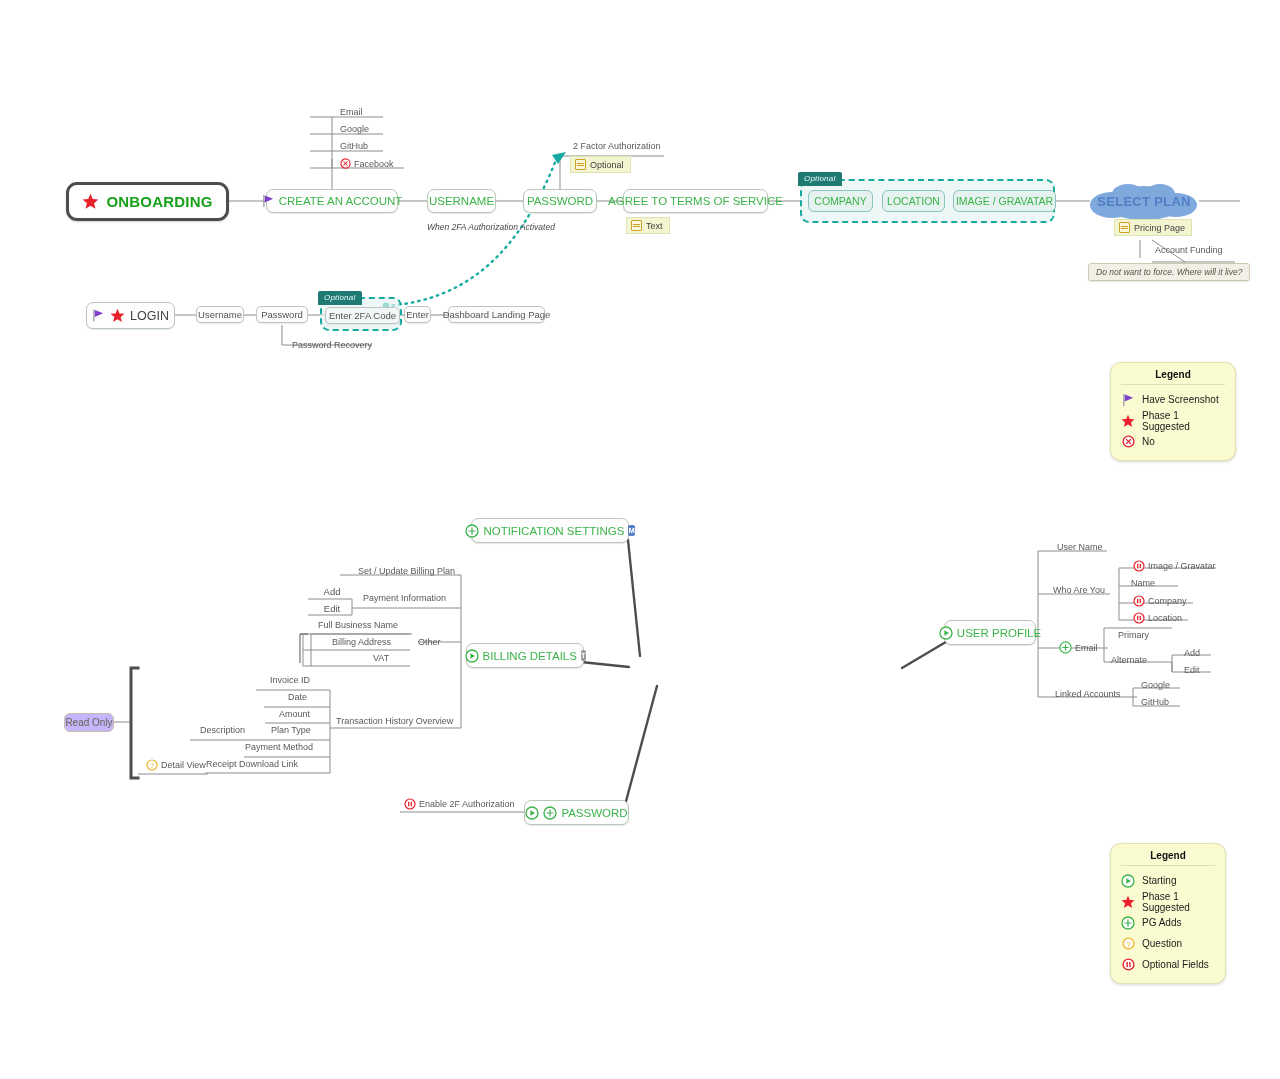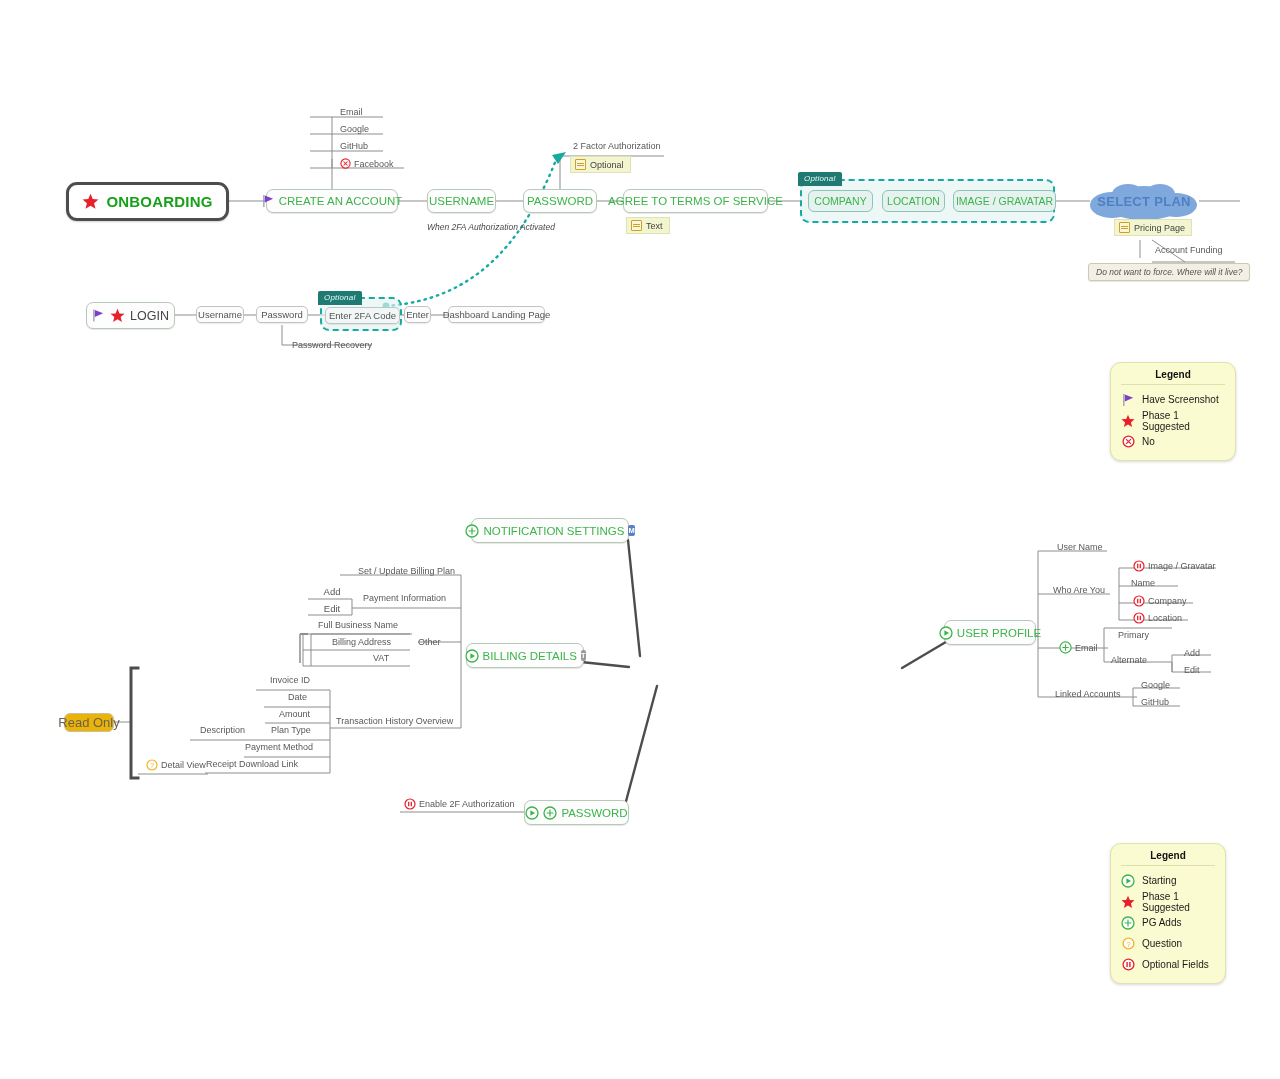"Read Only" .beige { background: #eab308 -> #c4b5fd; font-size: 13px -> 10px }
